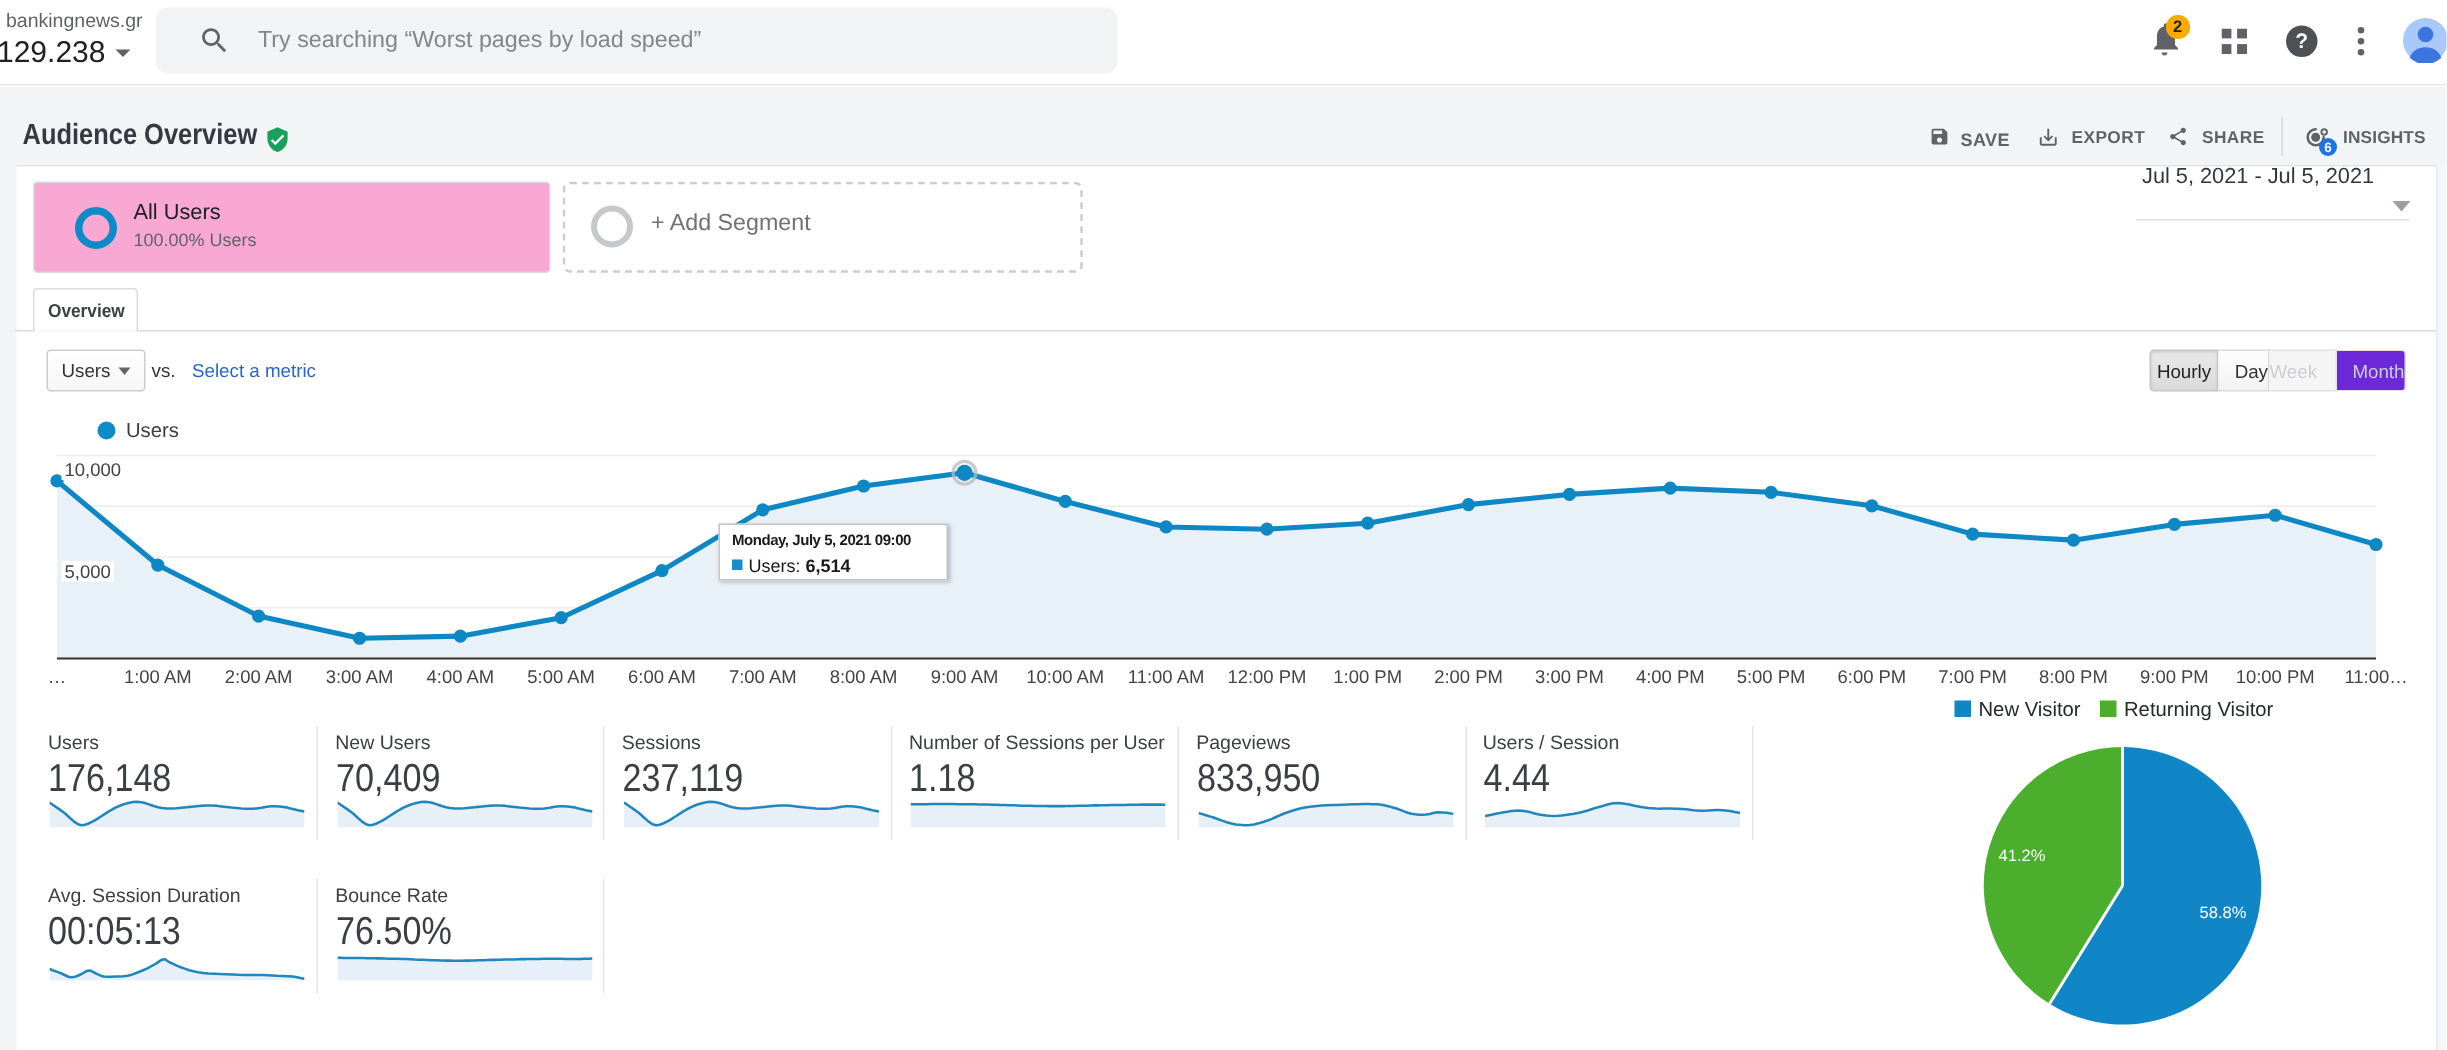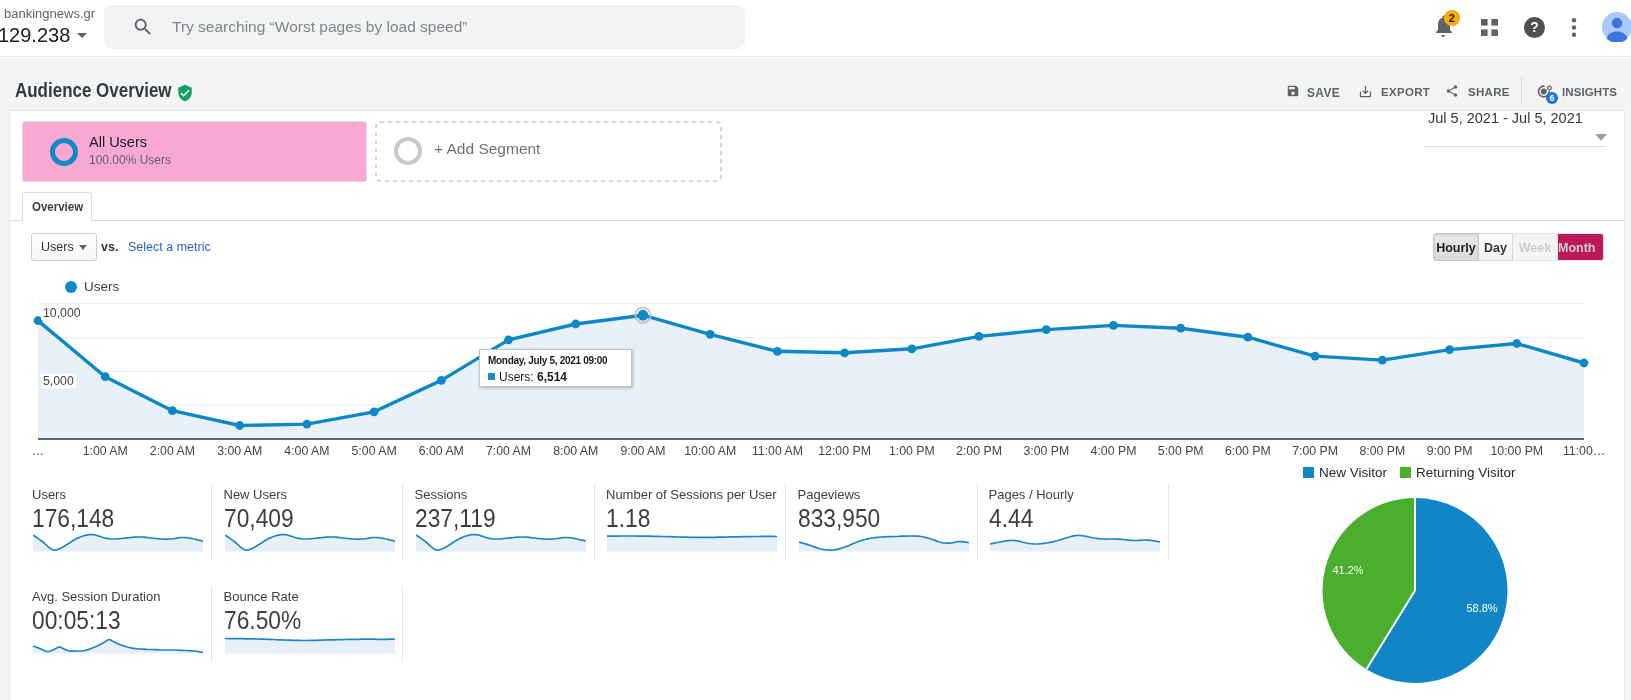"vs." div.abs { font-weight: bold -> normal }
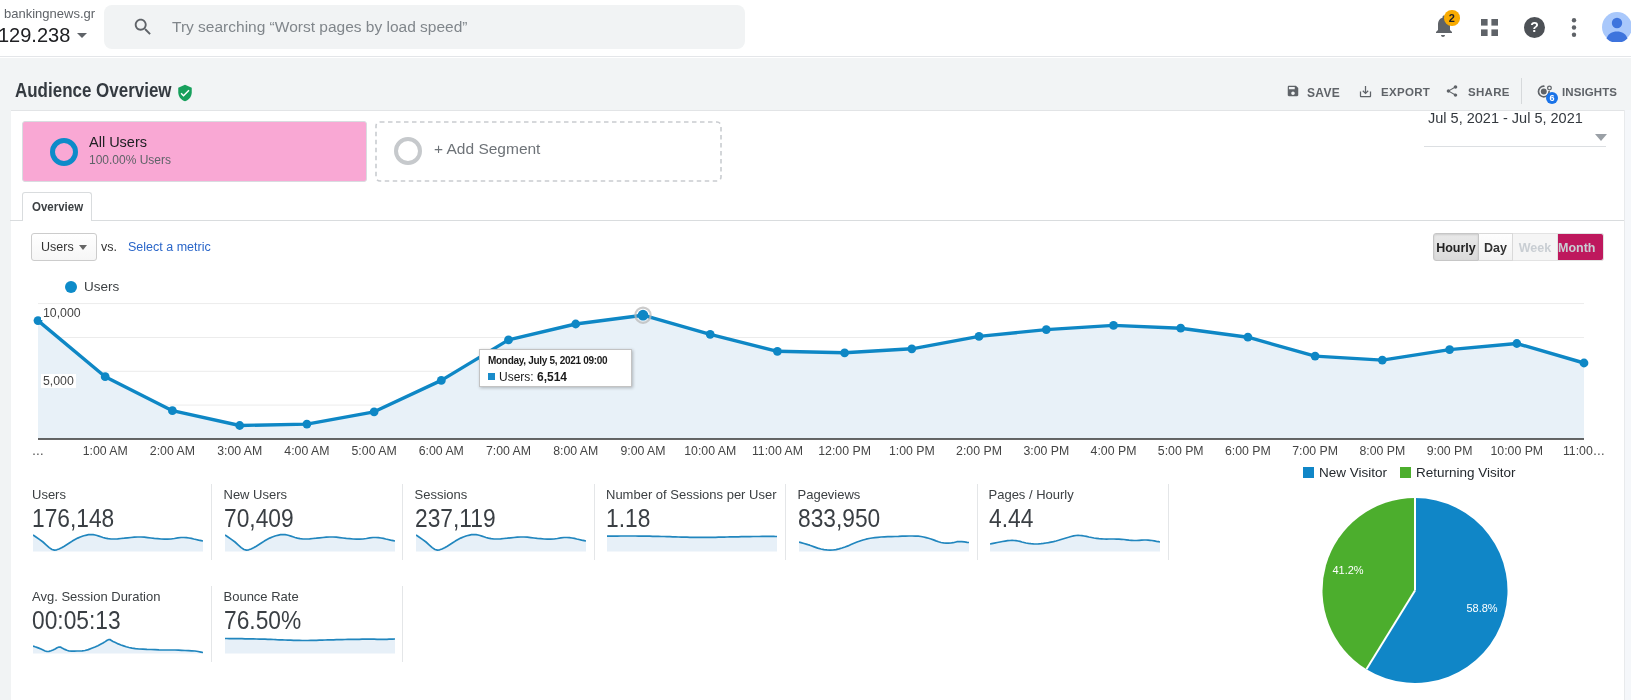"Hourly" div.abs { font-weight: bold -> normal }
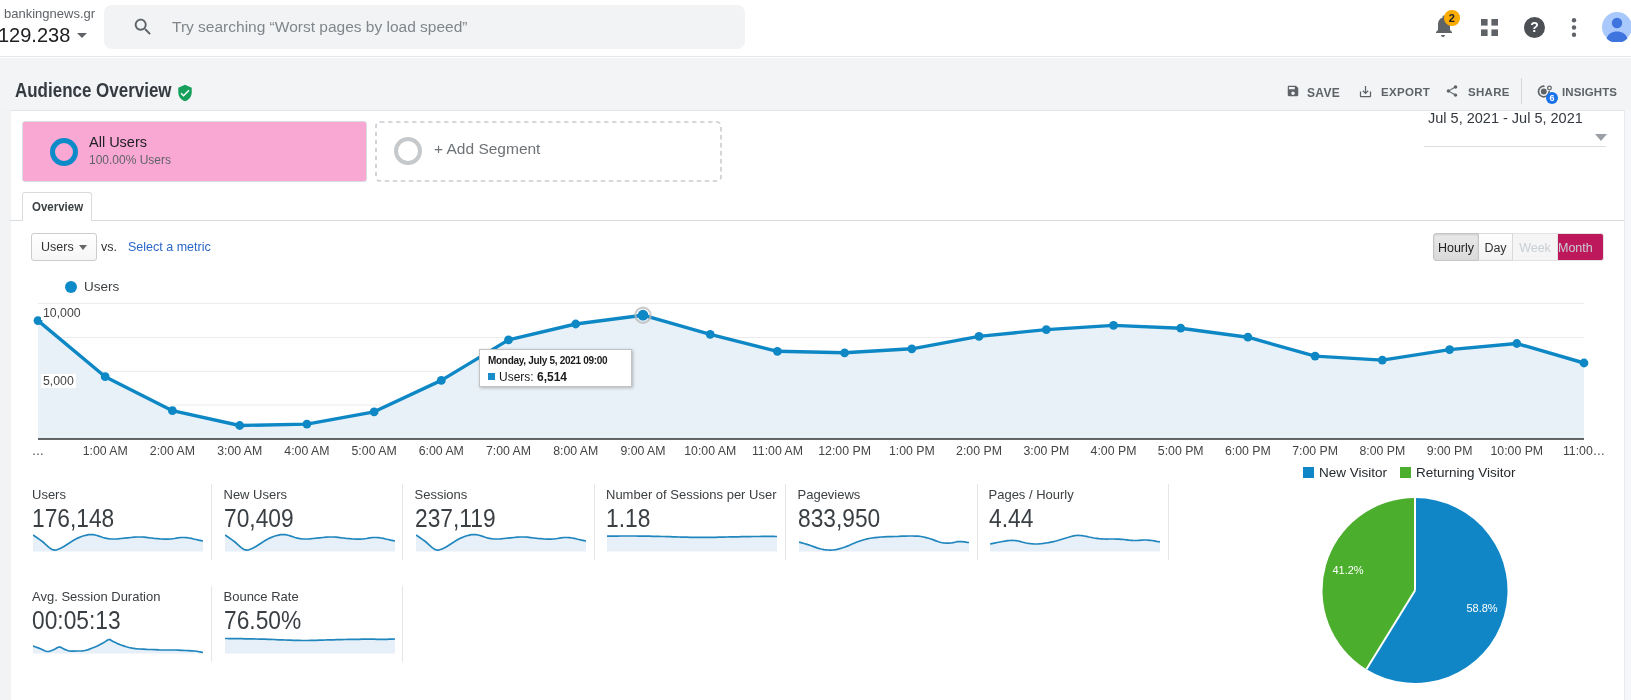"Day" div { text-align: center -> right }
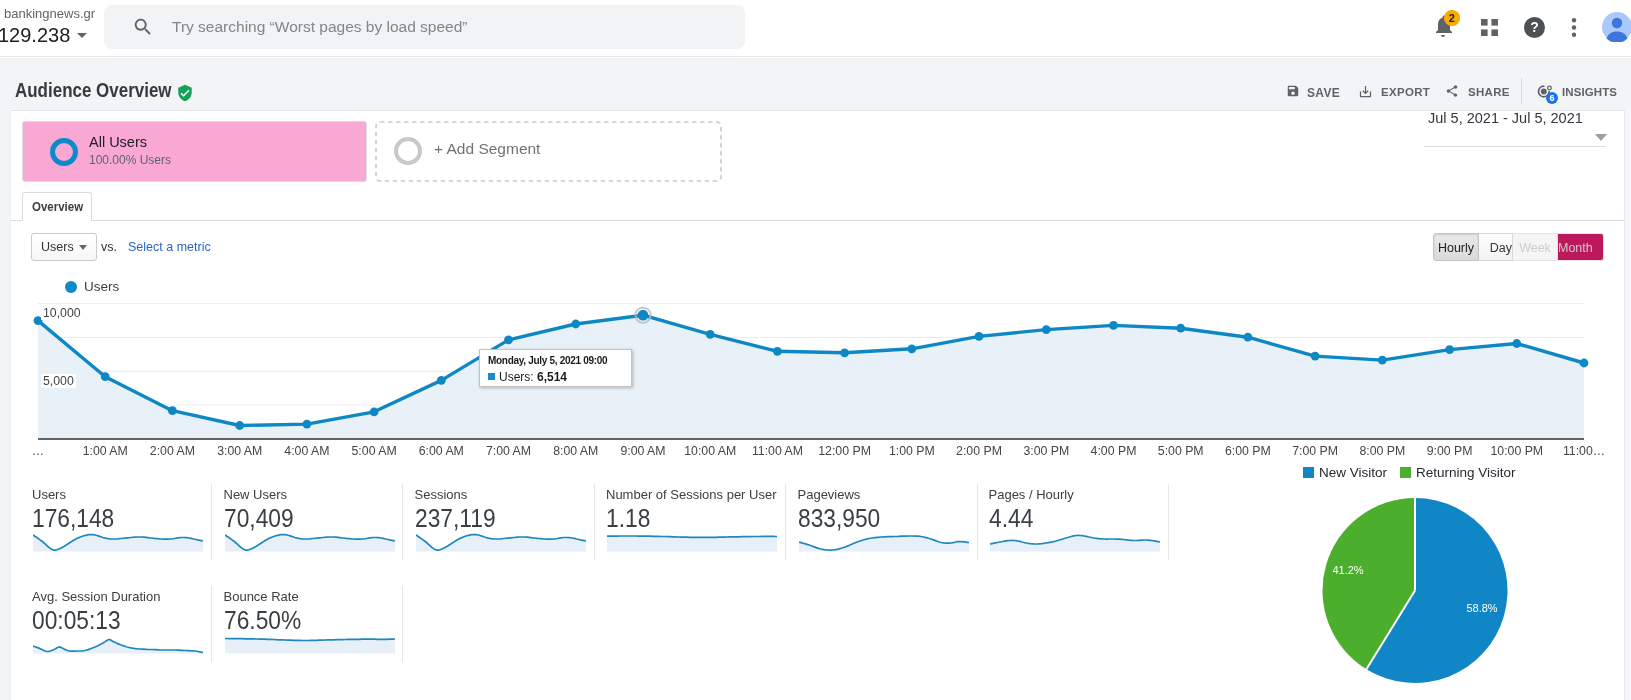"Week" div { text-align: center -> none }
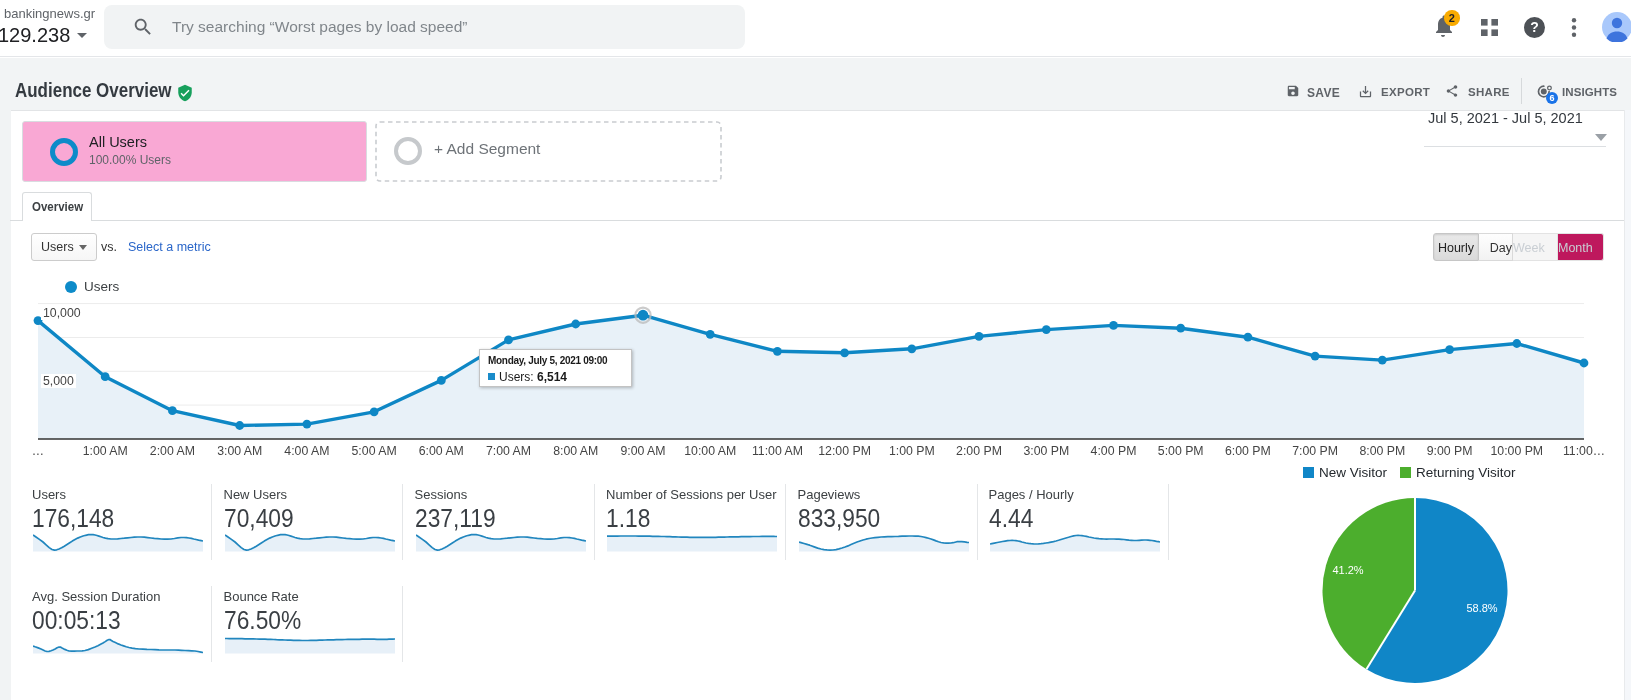"Month" div { background: #be185d -> #6d28d9; text-align: left -> right }
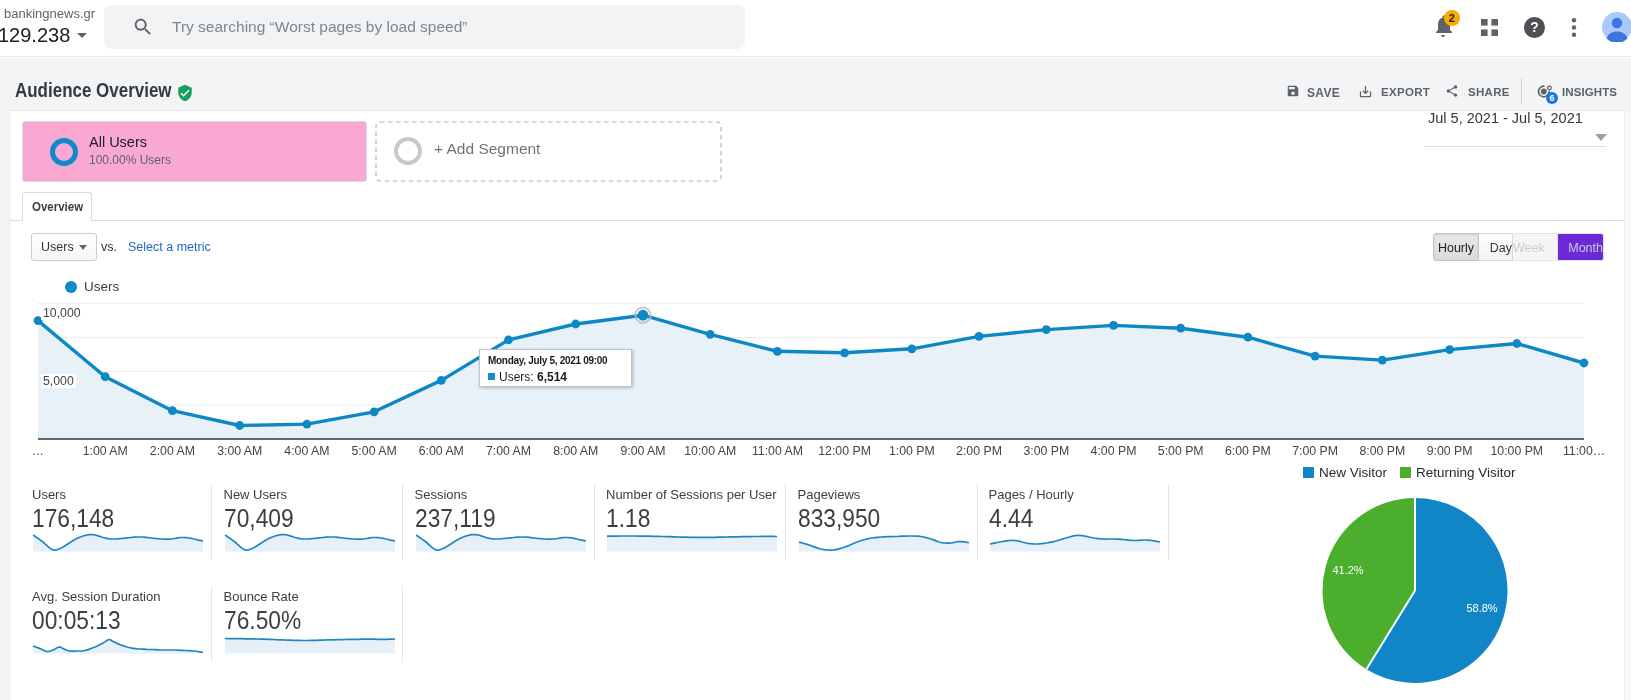"Pages / Hourly" div { text: Pages / Hourly -> Users / Session }
